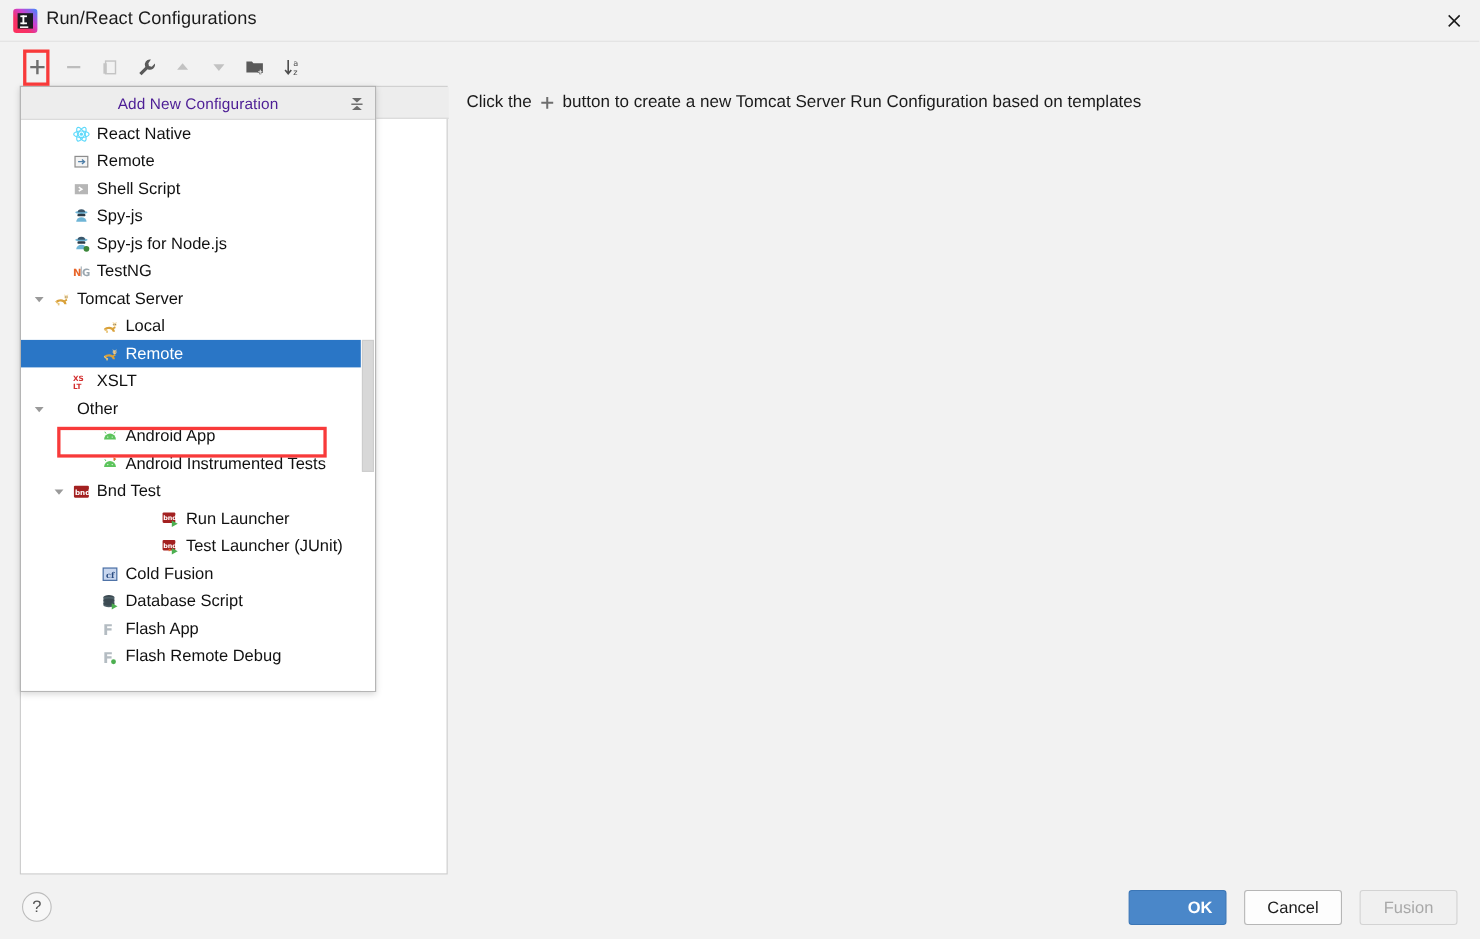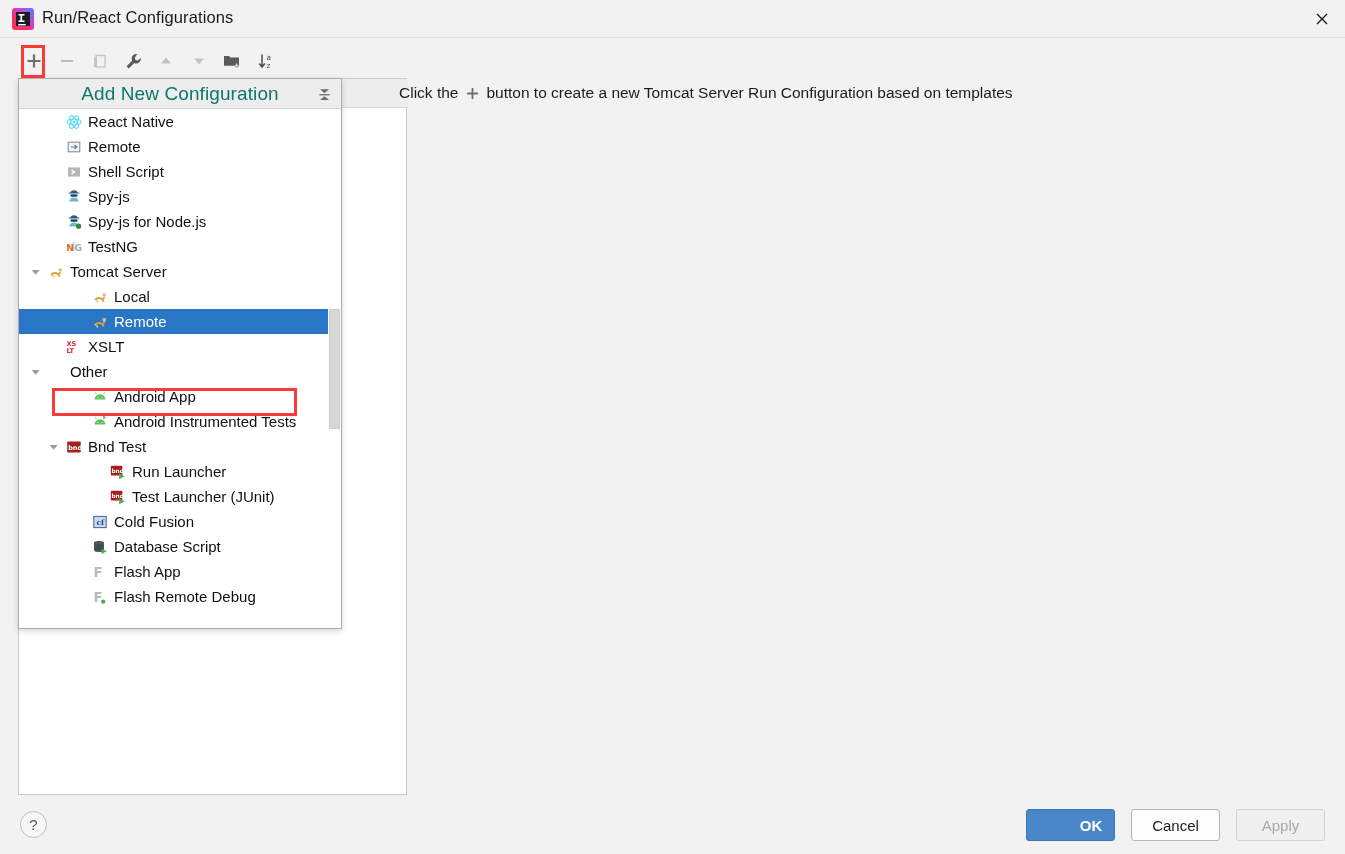"Add New Configuration" .popup-header-title { color: #0f766e -> #4c1d95; font-size: 19px -> 14px }
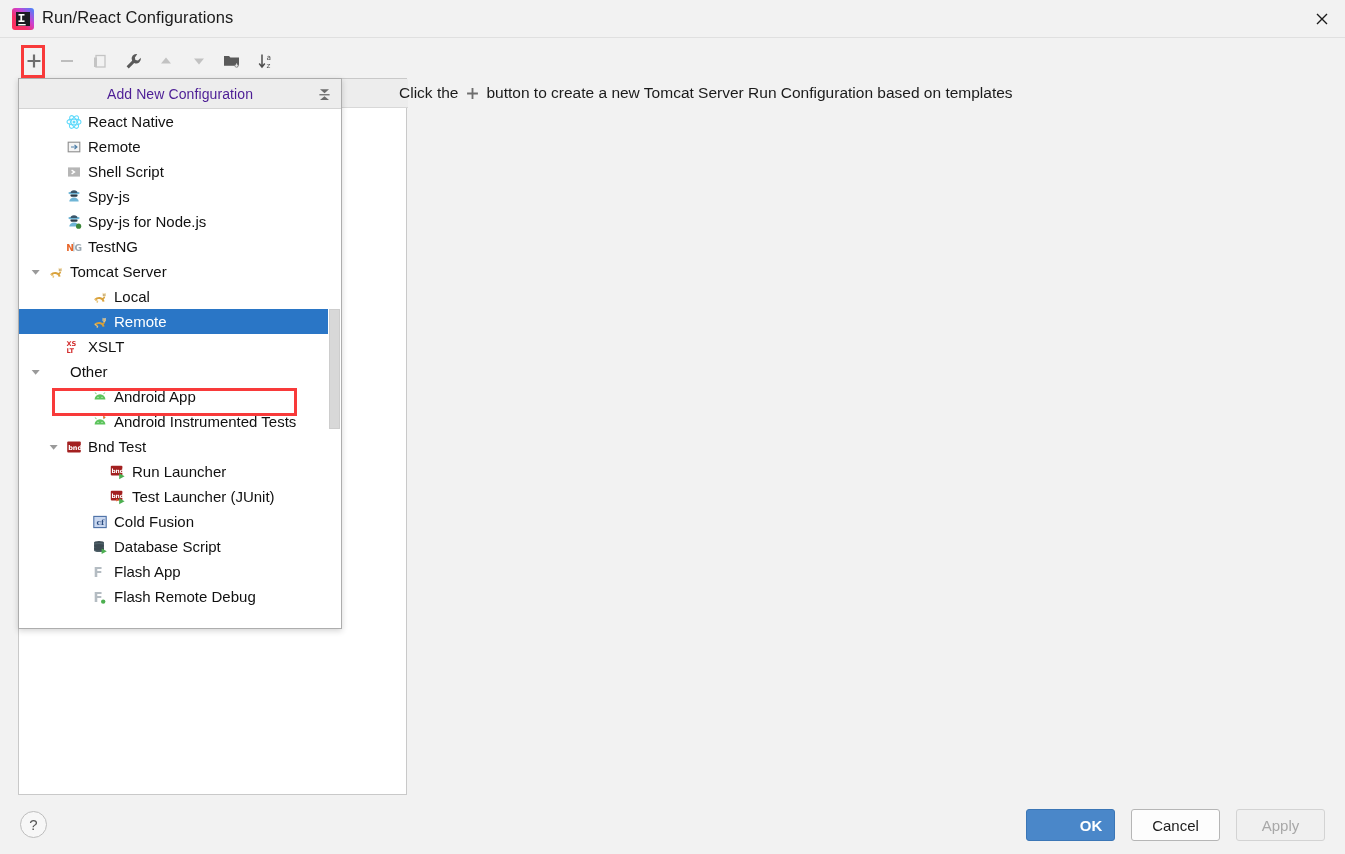"Click the" .right-hint { left: 399px -> 424px }
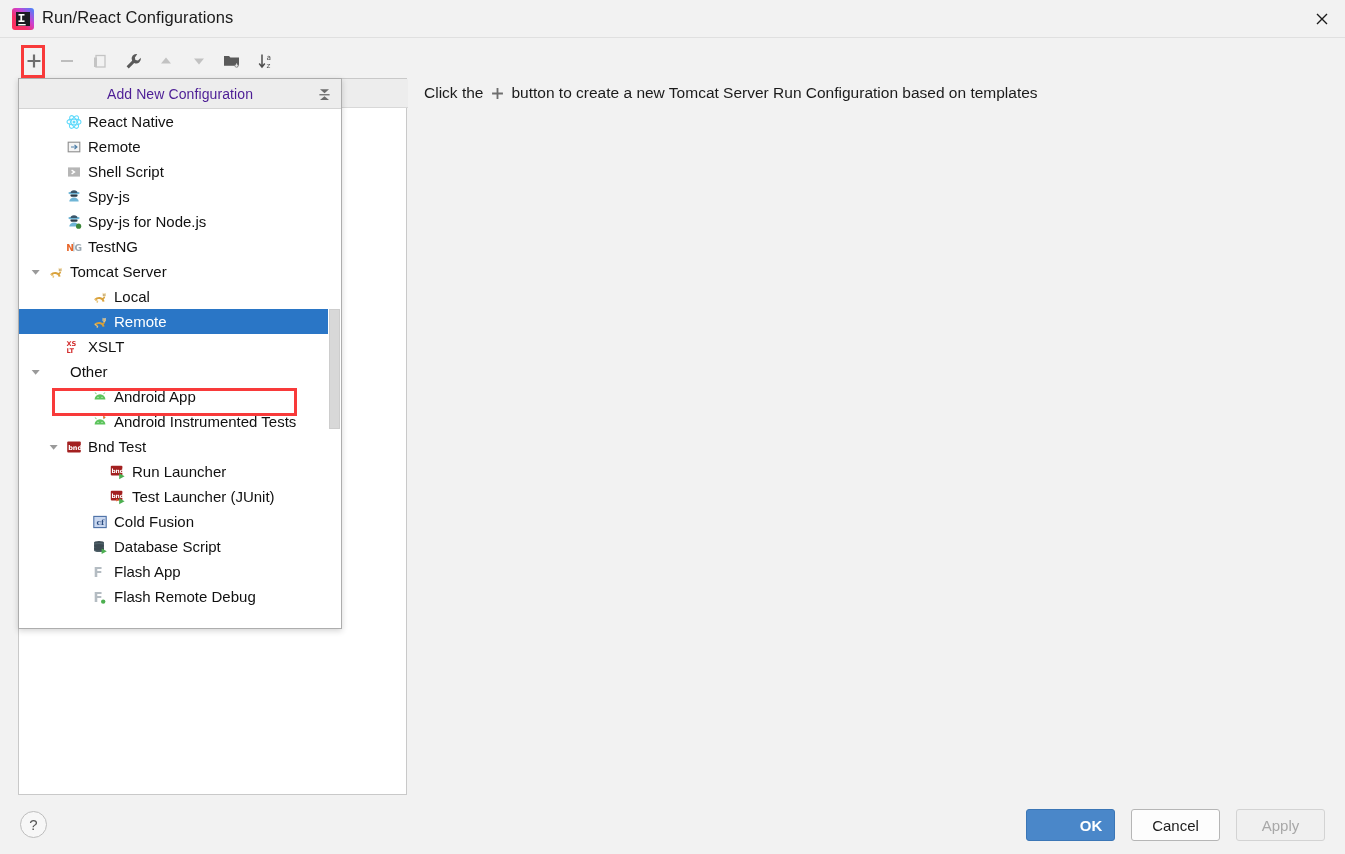"Run Launcher" .ind-3 { padding-left: 70px -> 107px }
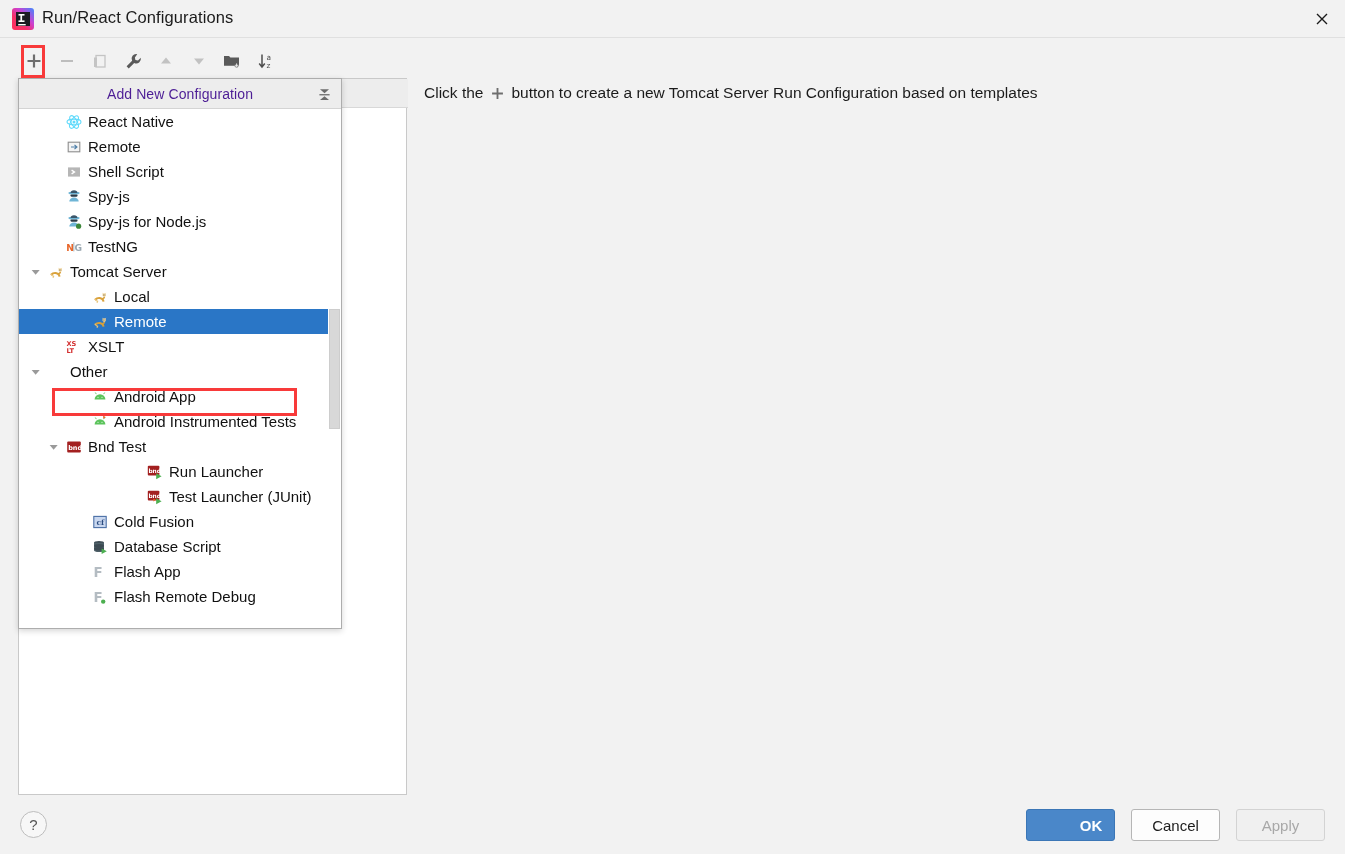"Apply" div.btn { text: Apply -> Fusion }
